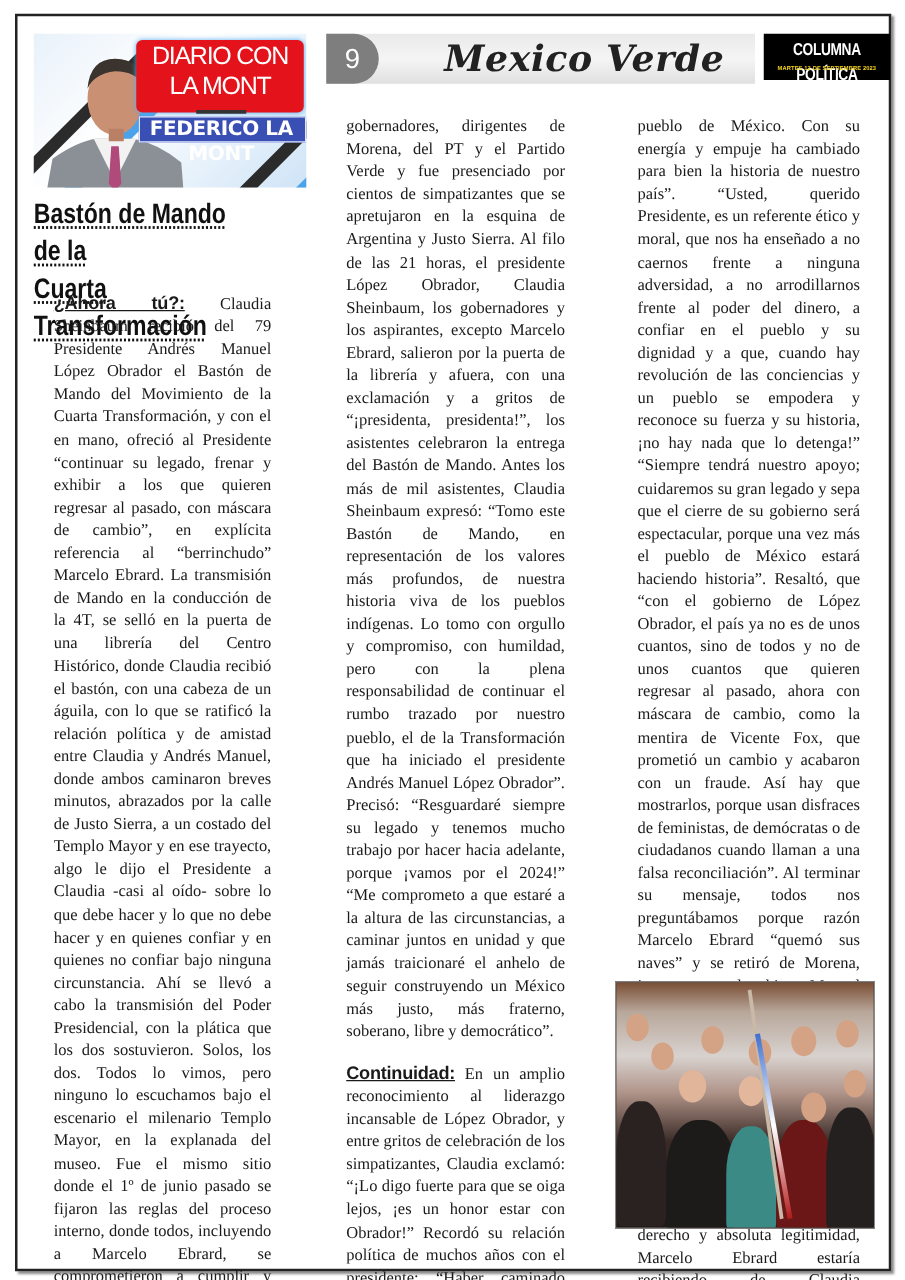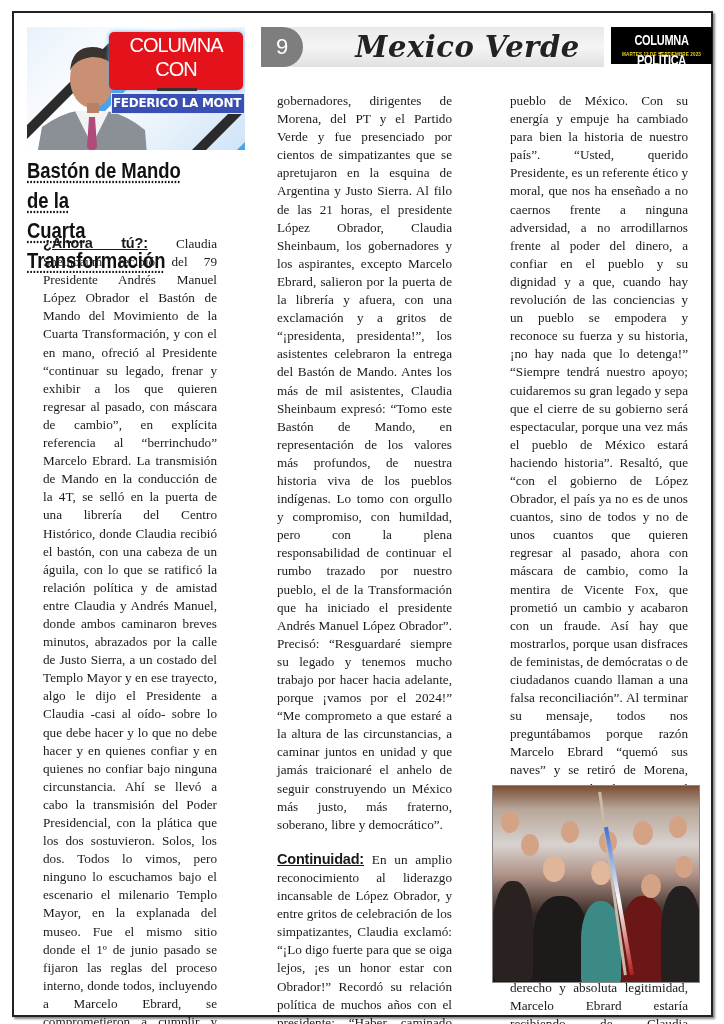"COLUMNA CON" div { text: COLUMNA -> DIARIO }
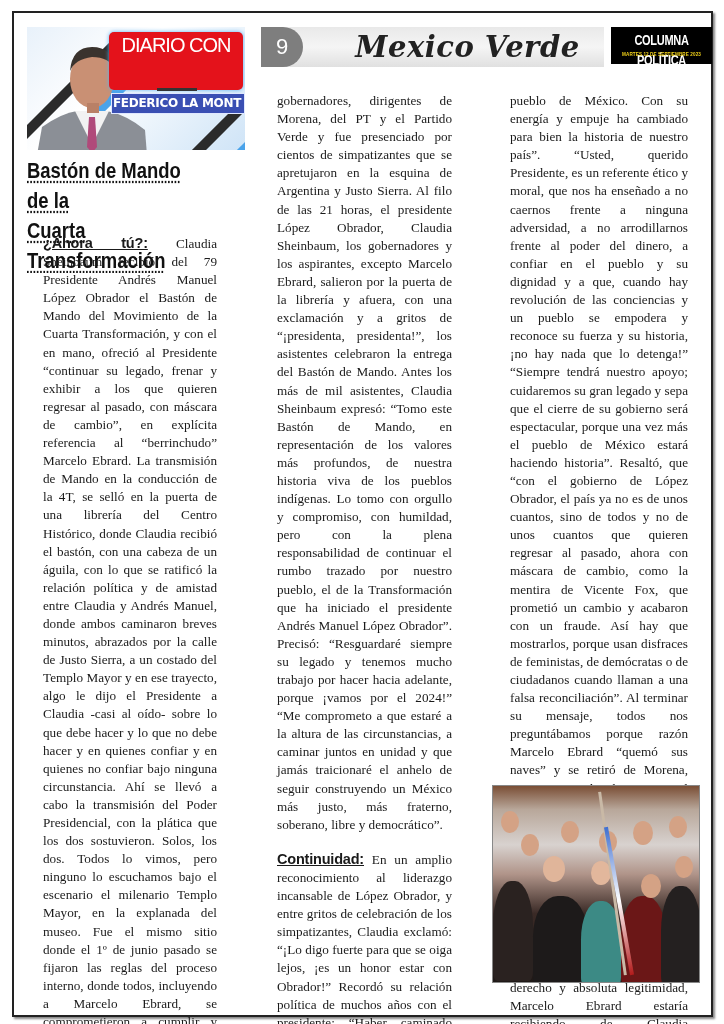"LA MONT" div { html: none -> <div>LA MONT</div> }
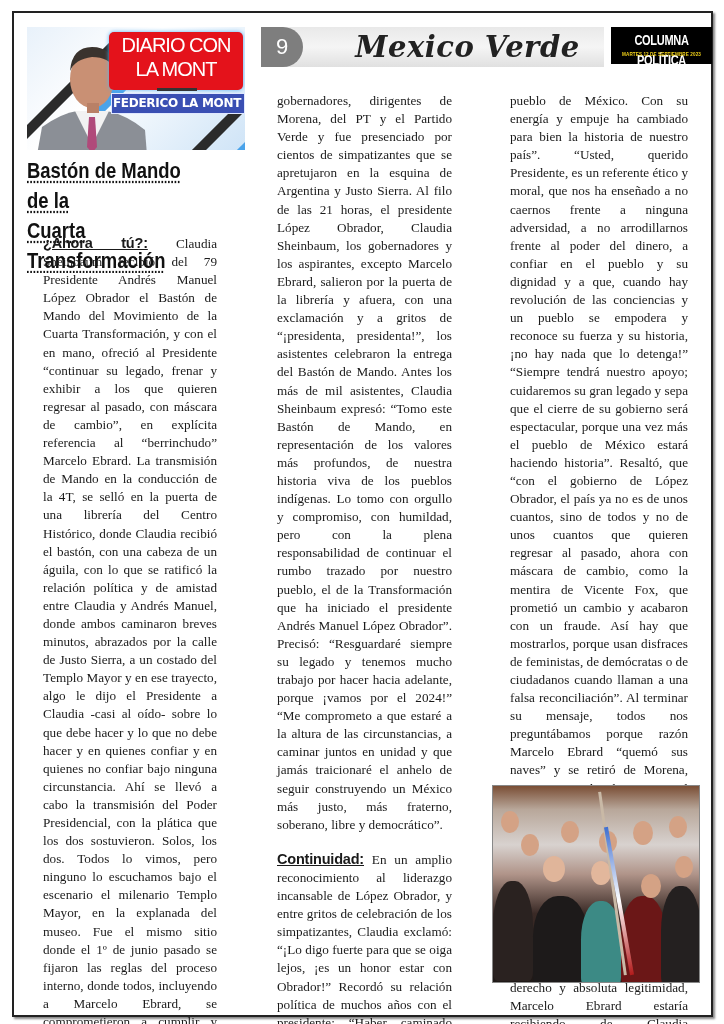"FEDERICO LA MONT" .banner .name-text { font-size: 12px -> 16px }
